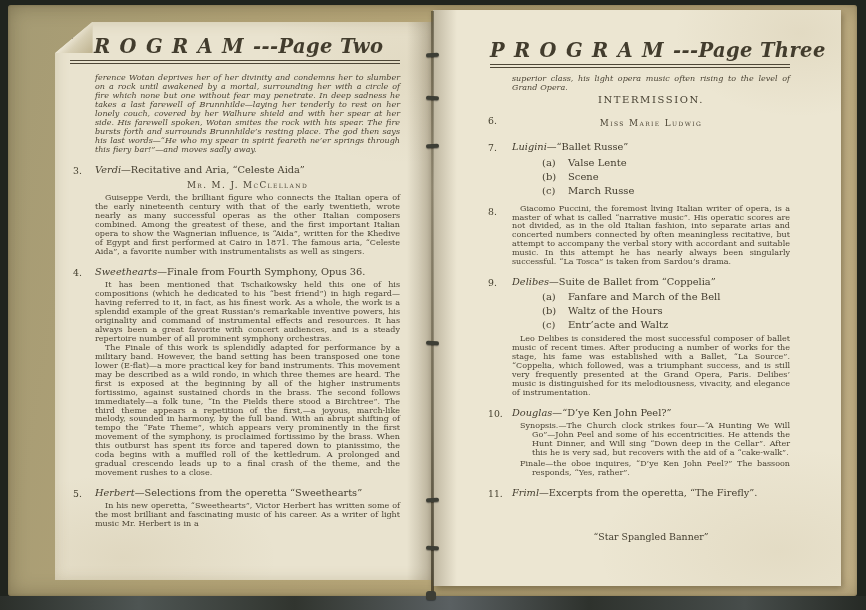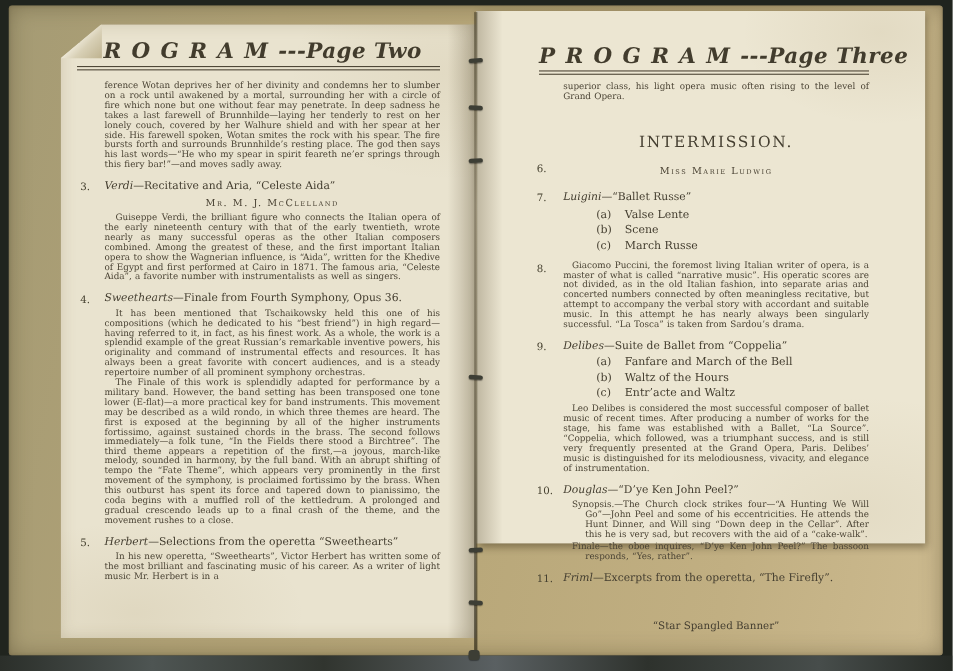"PROGRAM---Page Three" .page.right { height: 484px -> 576px }
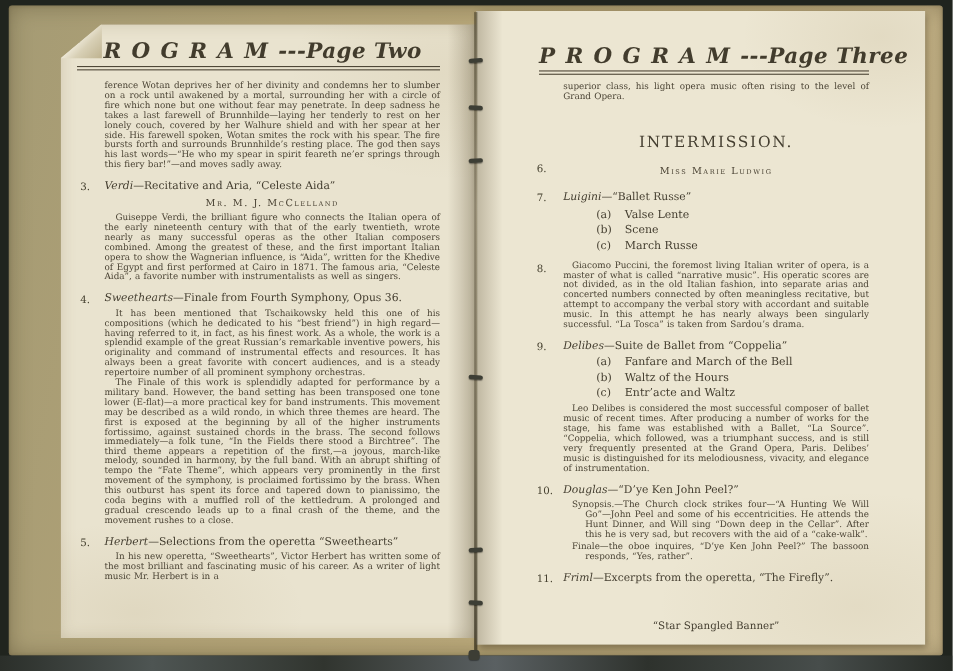"ference Wotan deprives her of" .cont { font-style: none -> italic }
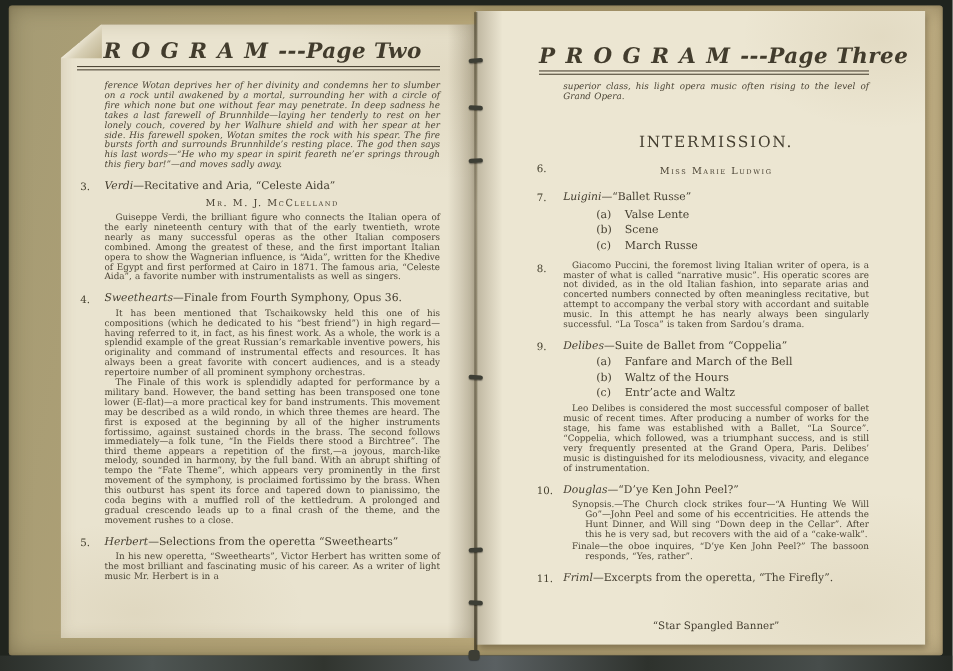"INTERMISSION." .intermission { font-size: 14px -> 10px; margin: 29px 0 1px -> 1px 0 1px }
